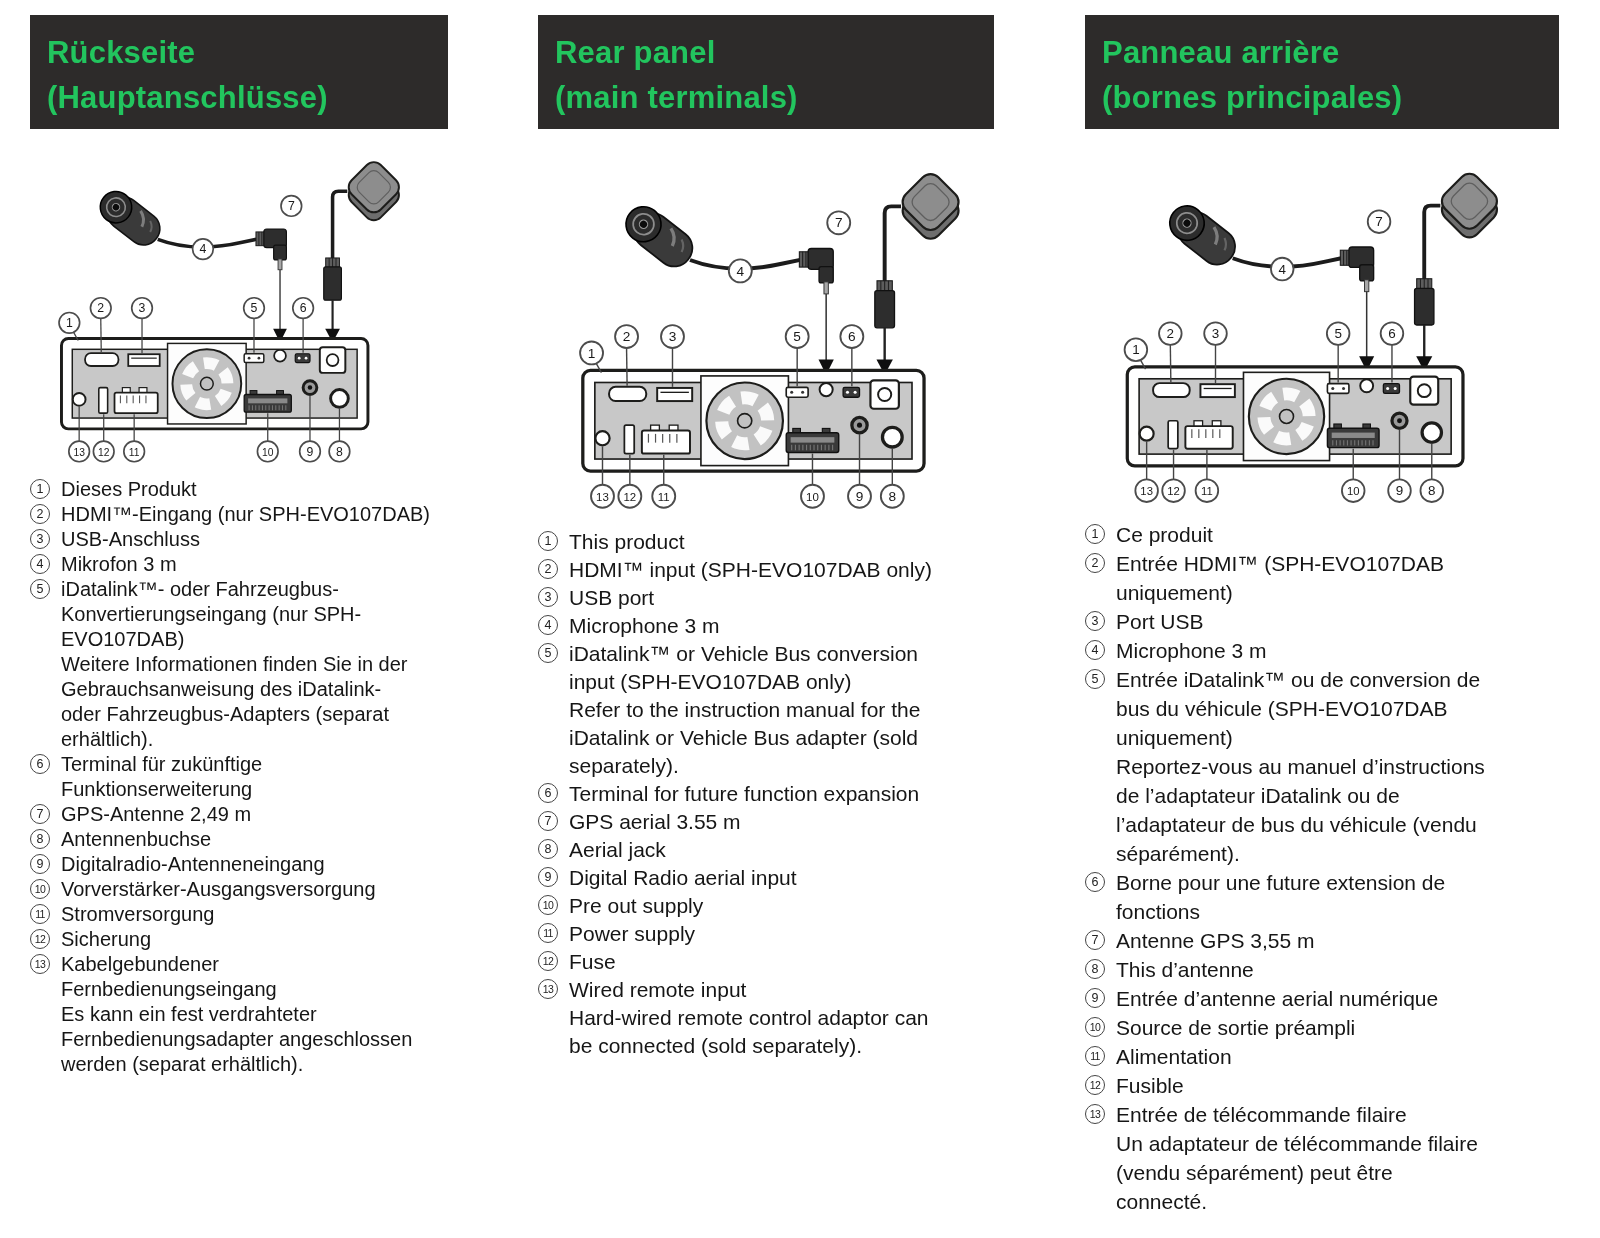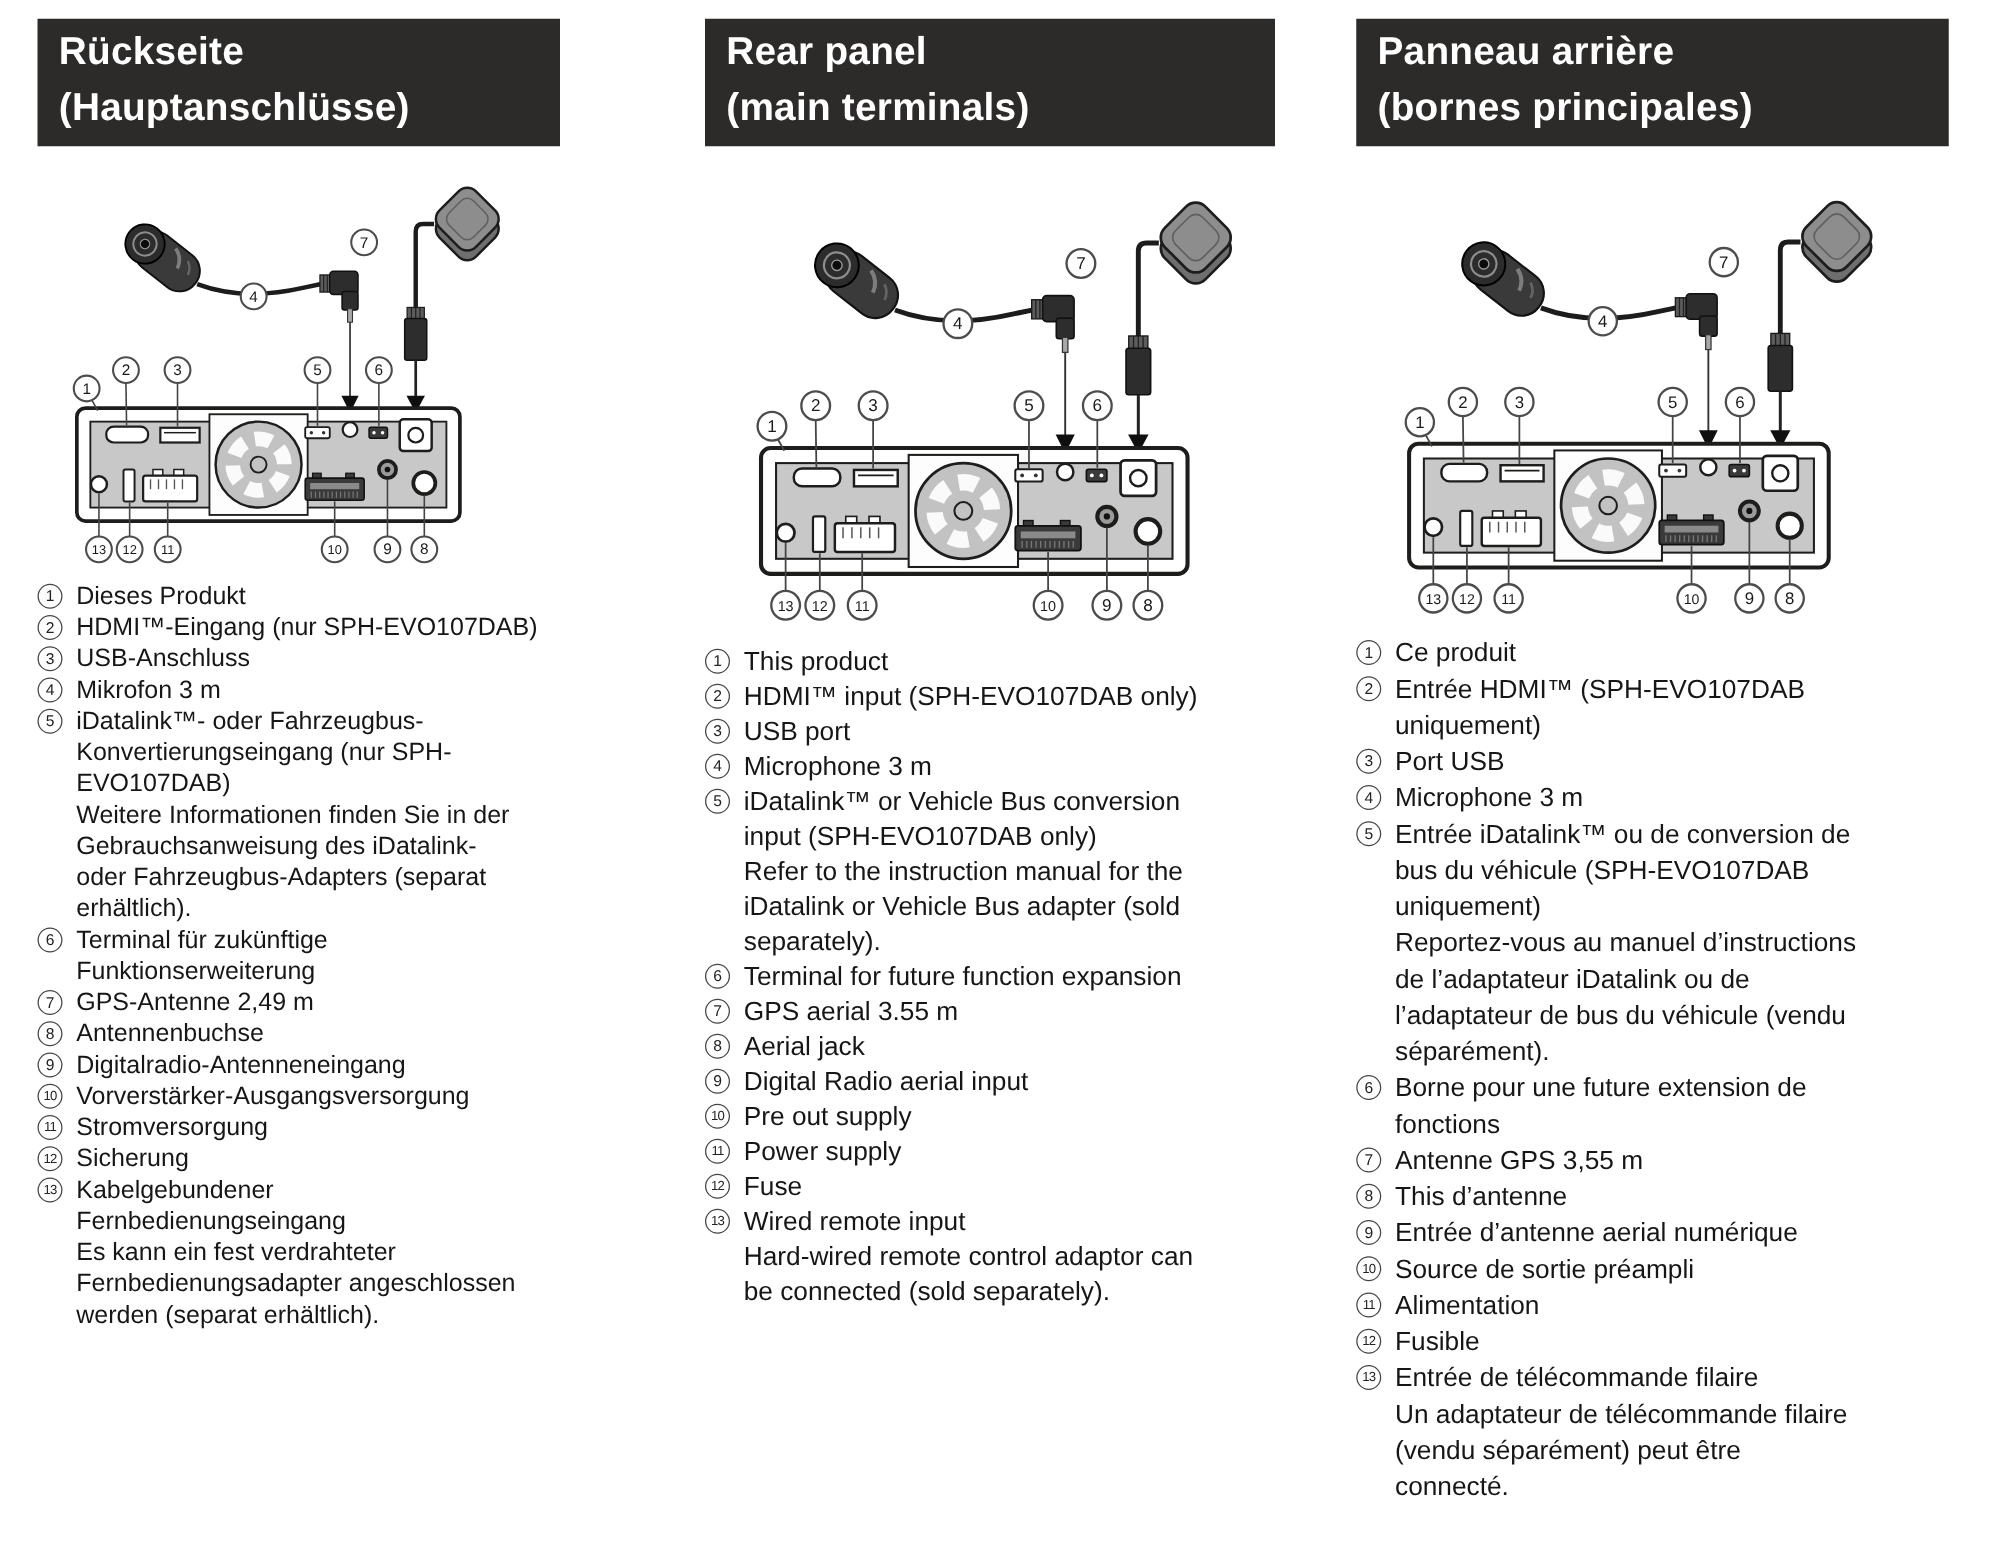"Rückseite" .hdr { color: #ffffff -> #22c55e; padding: 3px 14px 9px 17px -> 15px 14px 9px 17px }
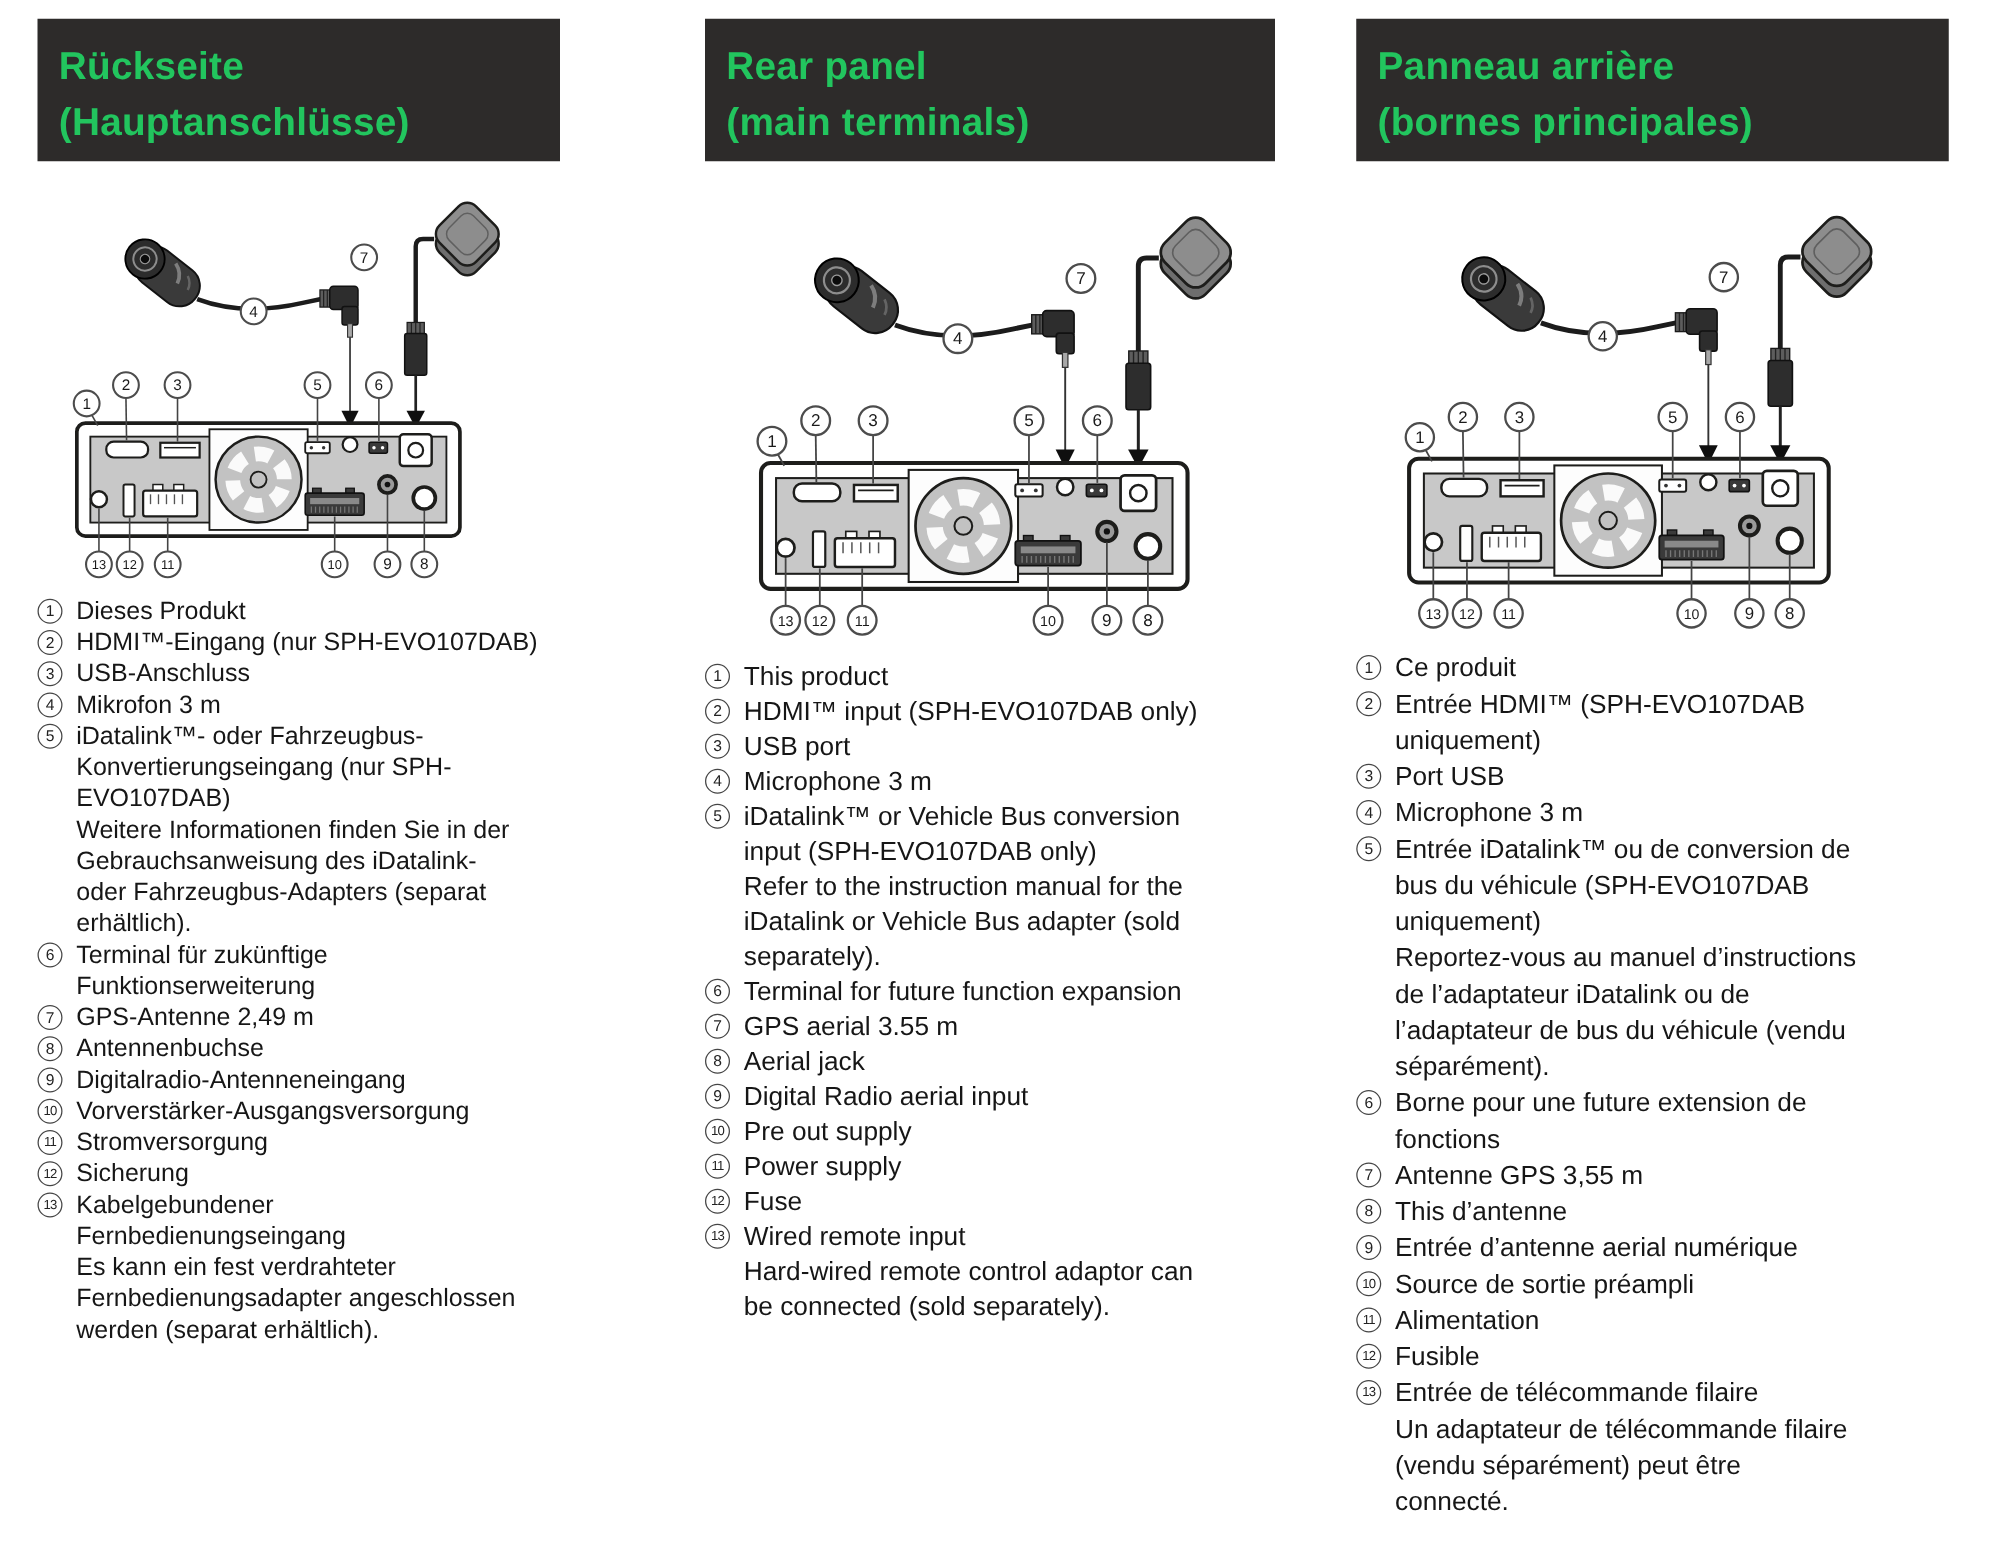"Rear panel" #col-en { left: 564px -> 538px }
